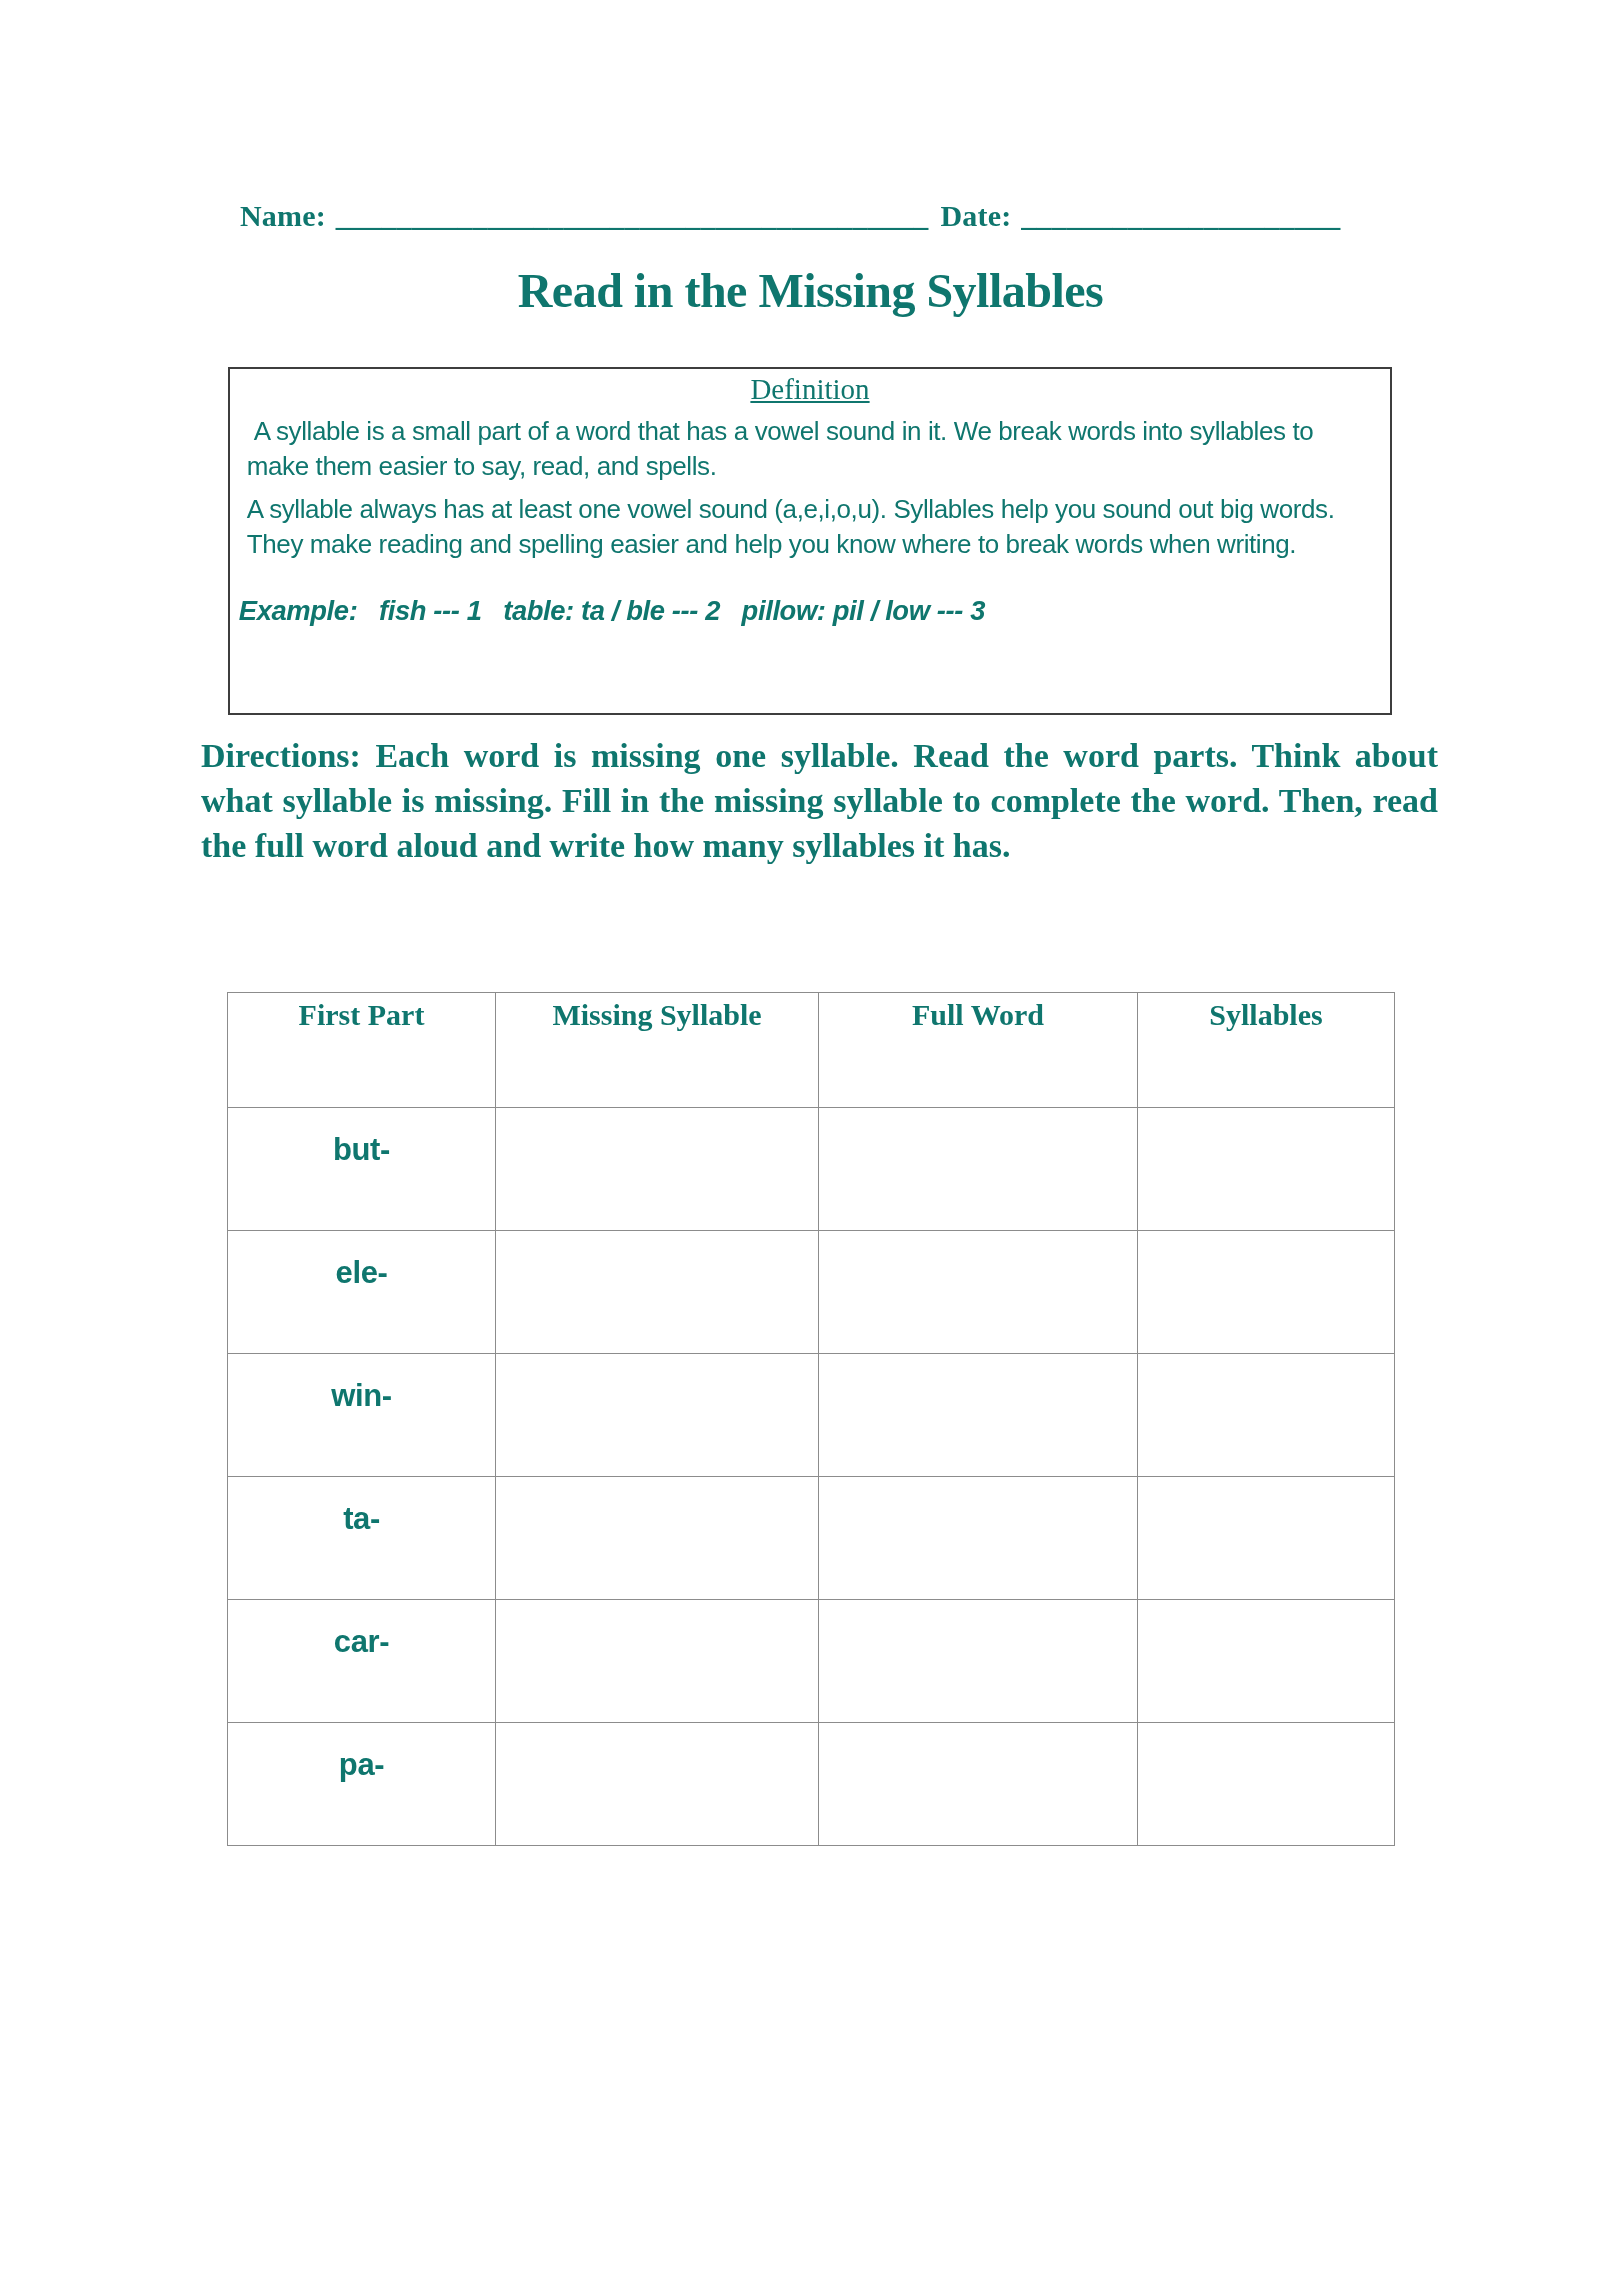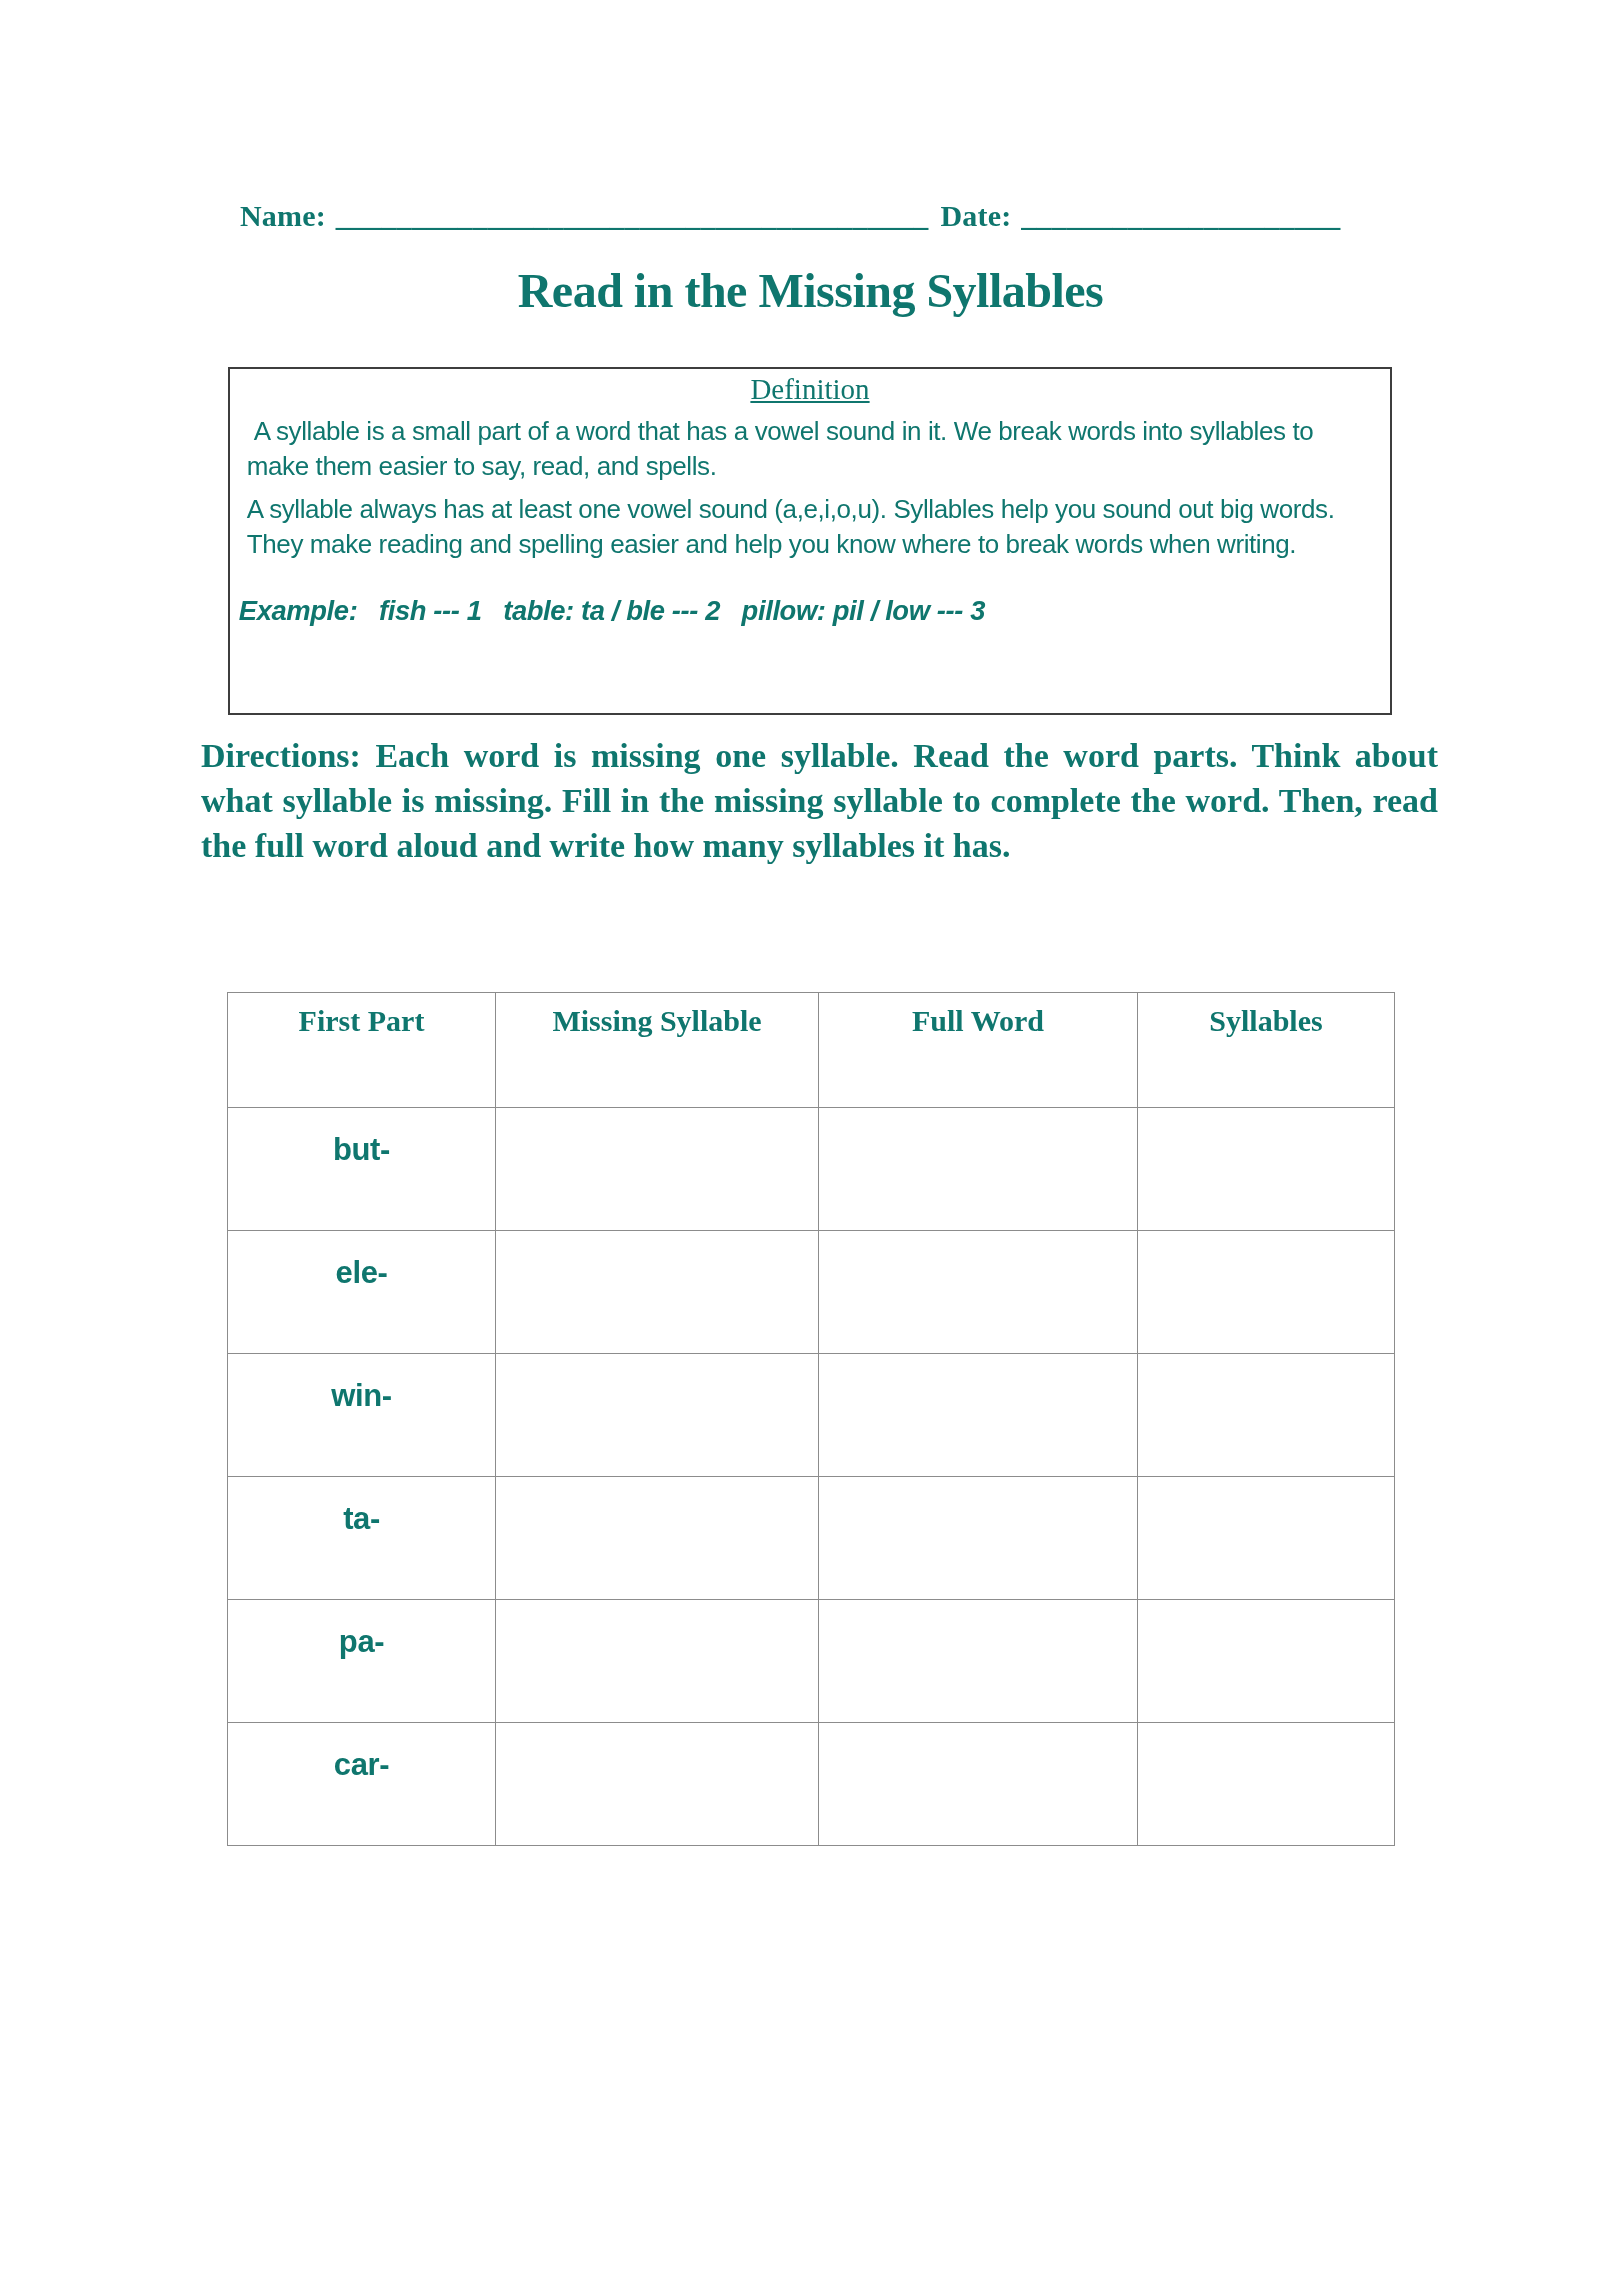"First Part" .ws-table th { padding-top: 11px -> 5px }
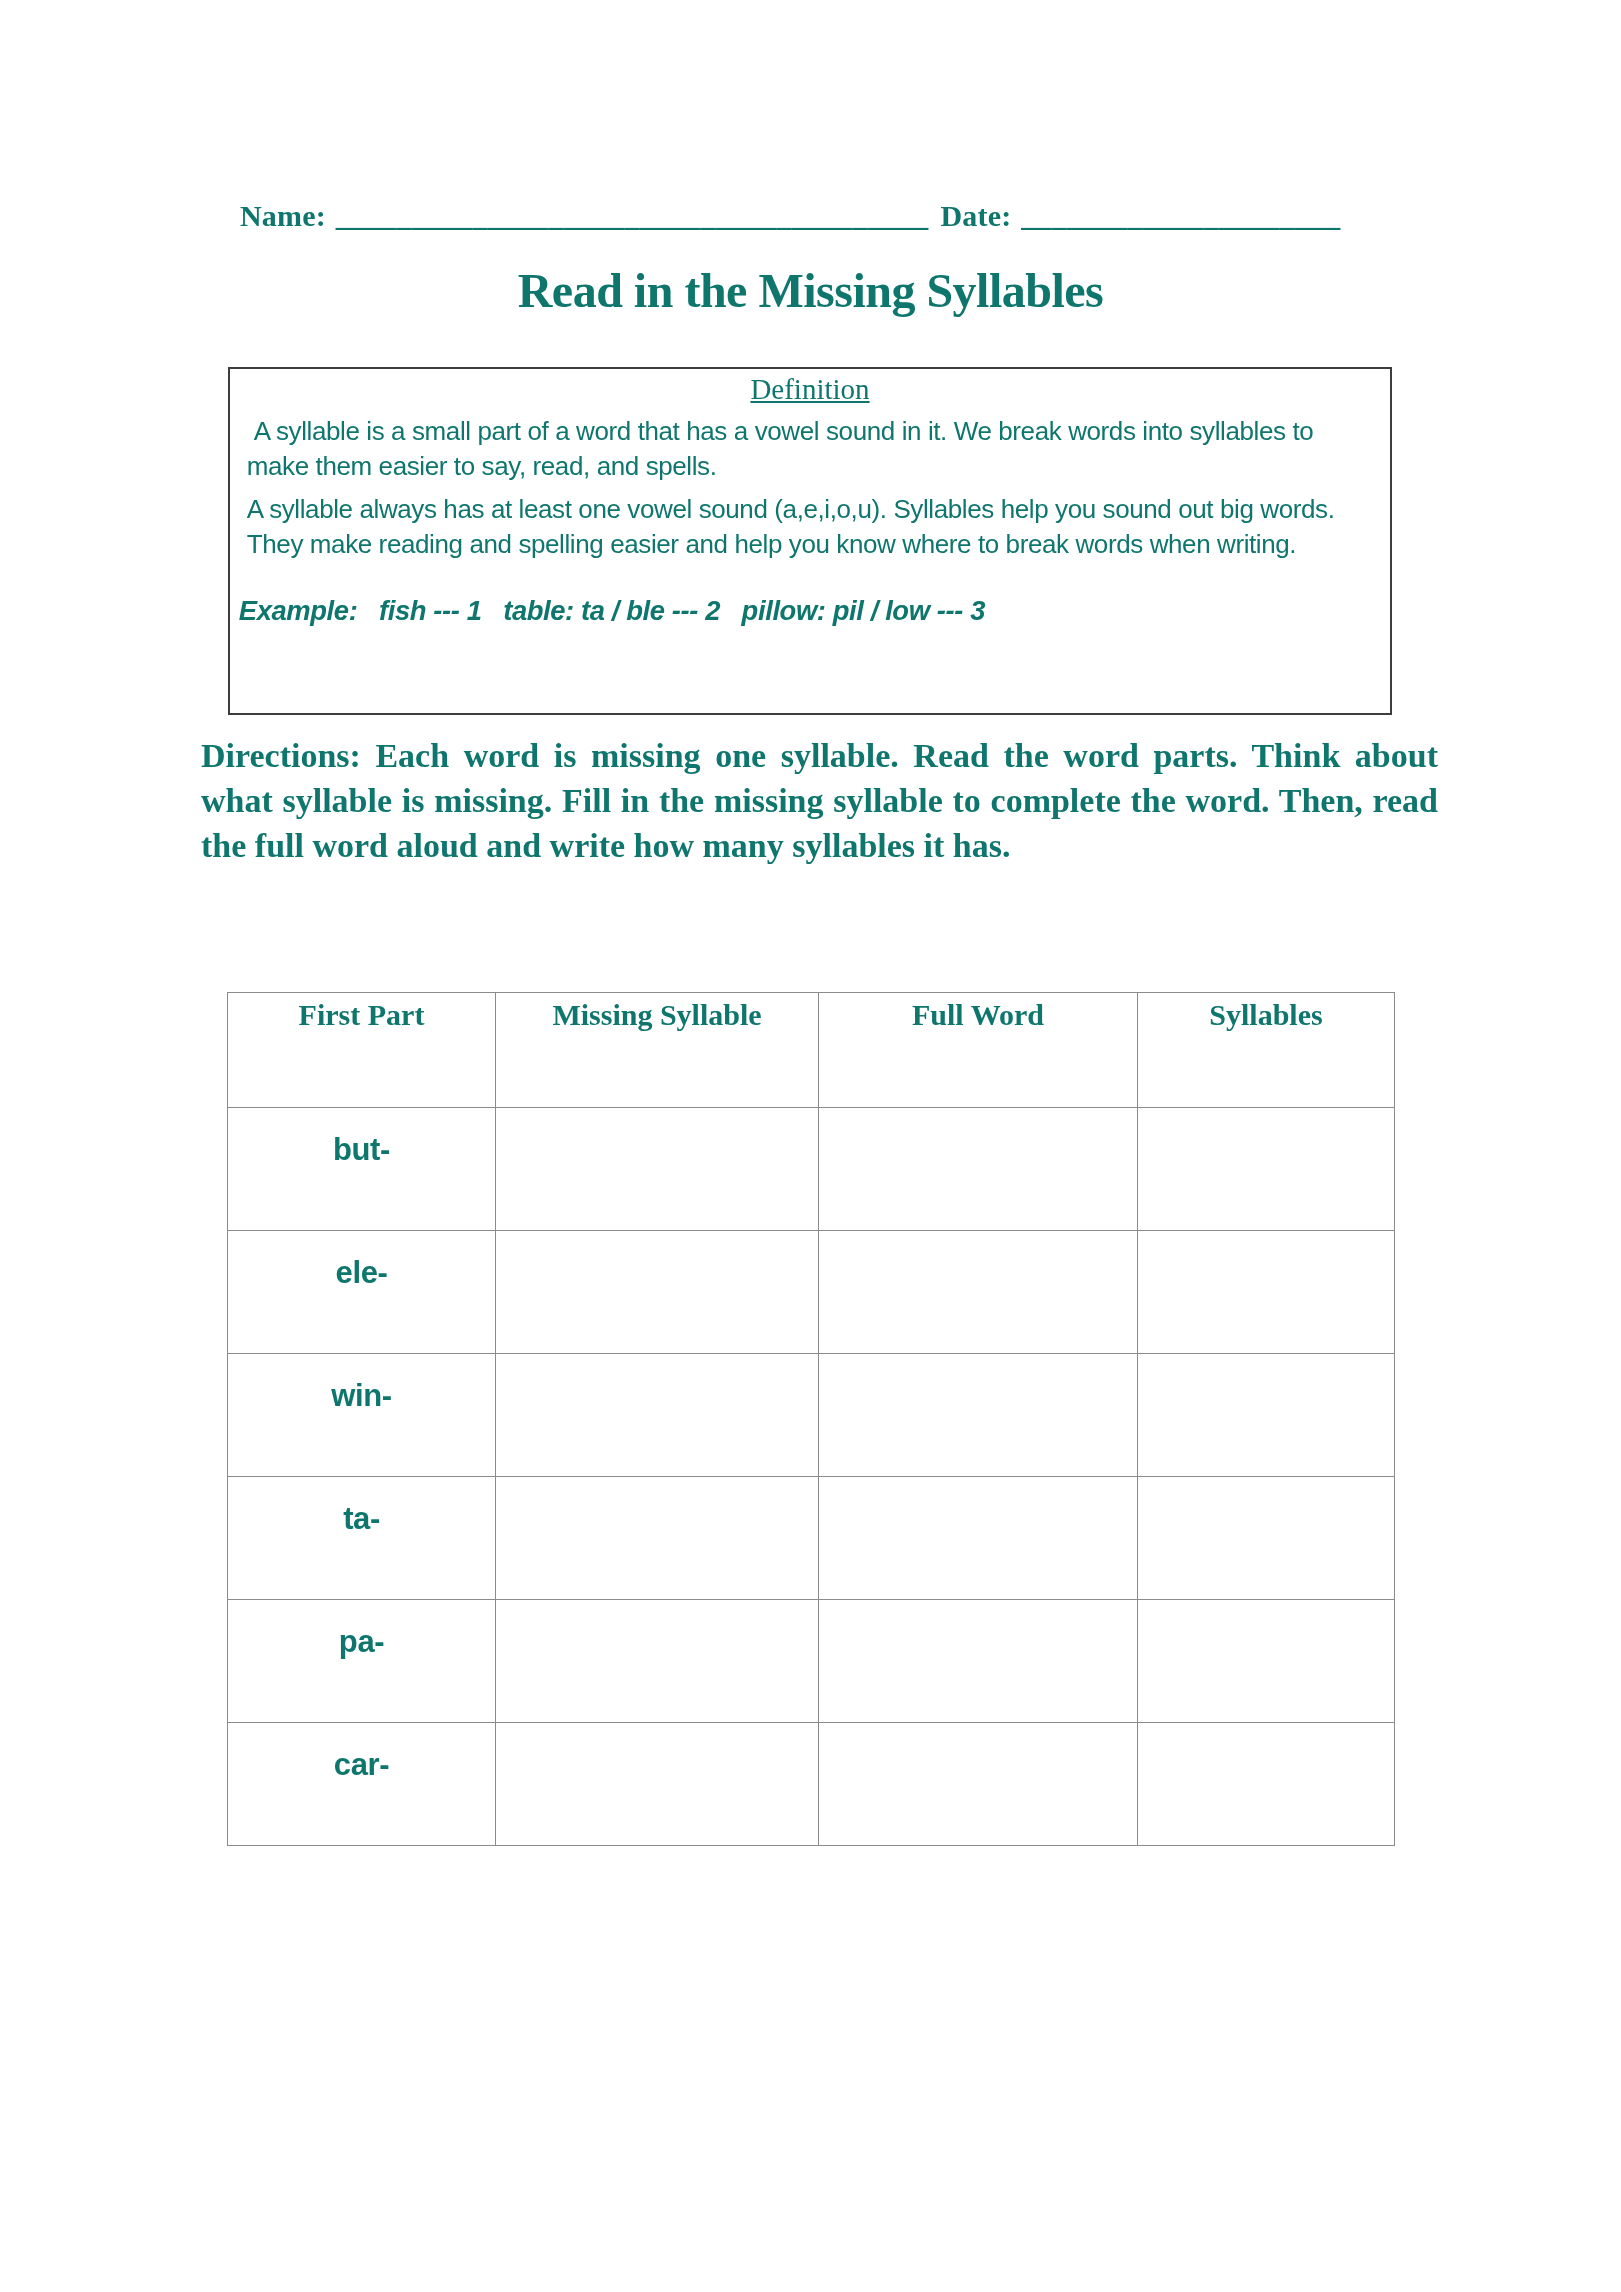"pa-" tr { order: before "car-" -> after "car-" }
